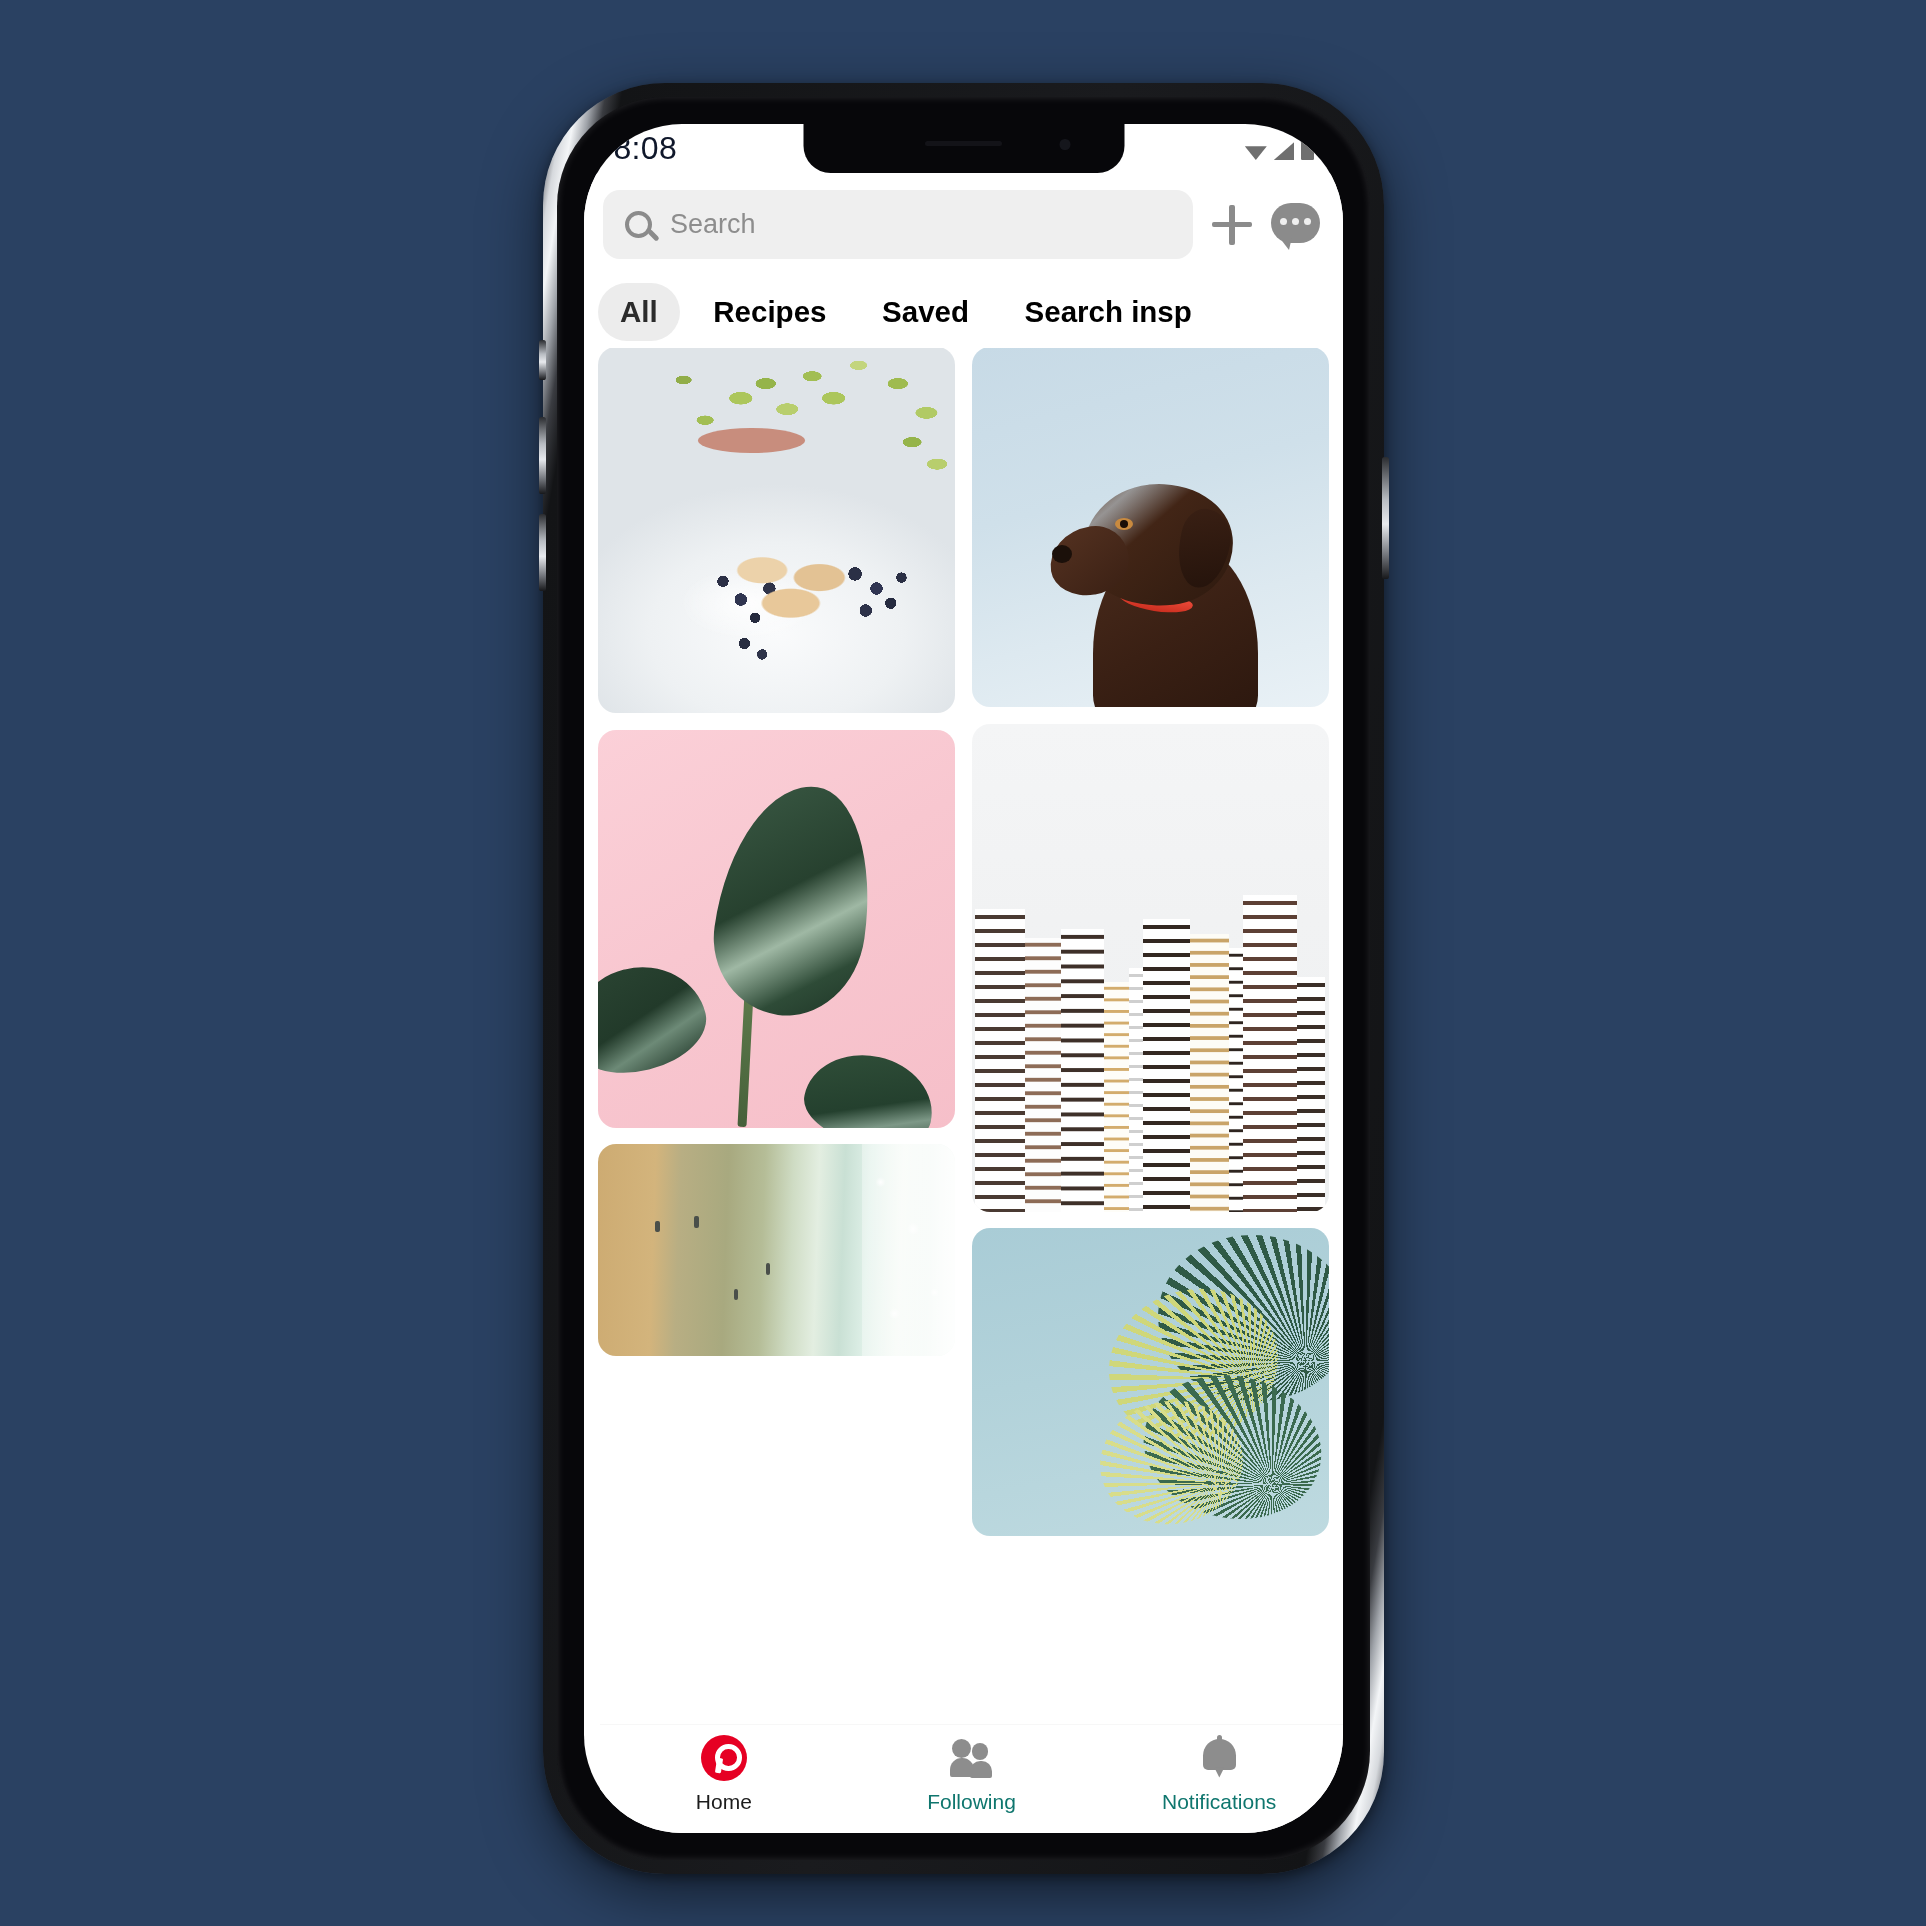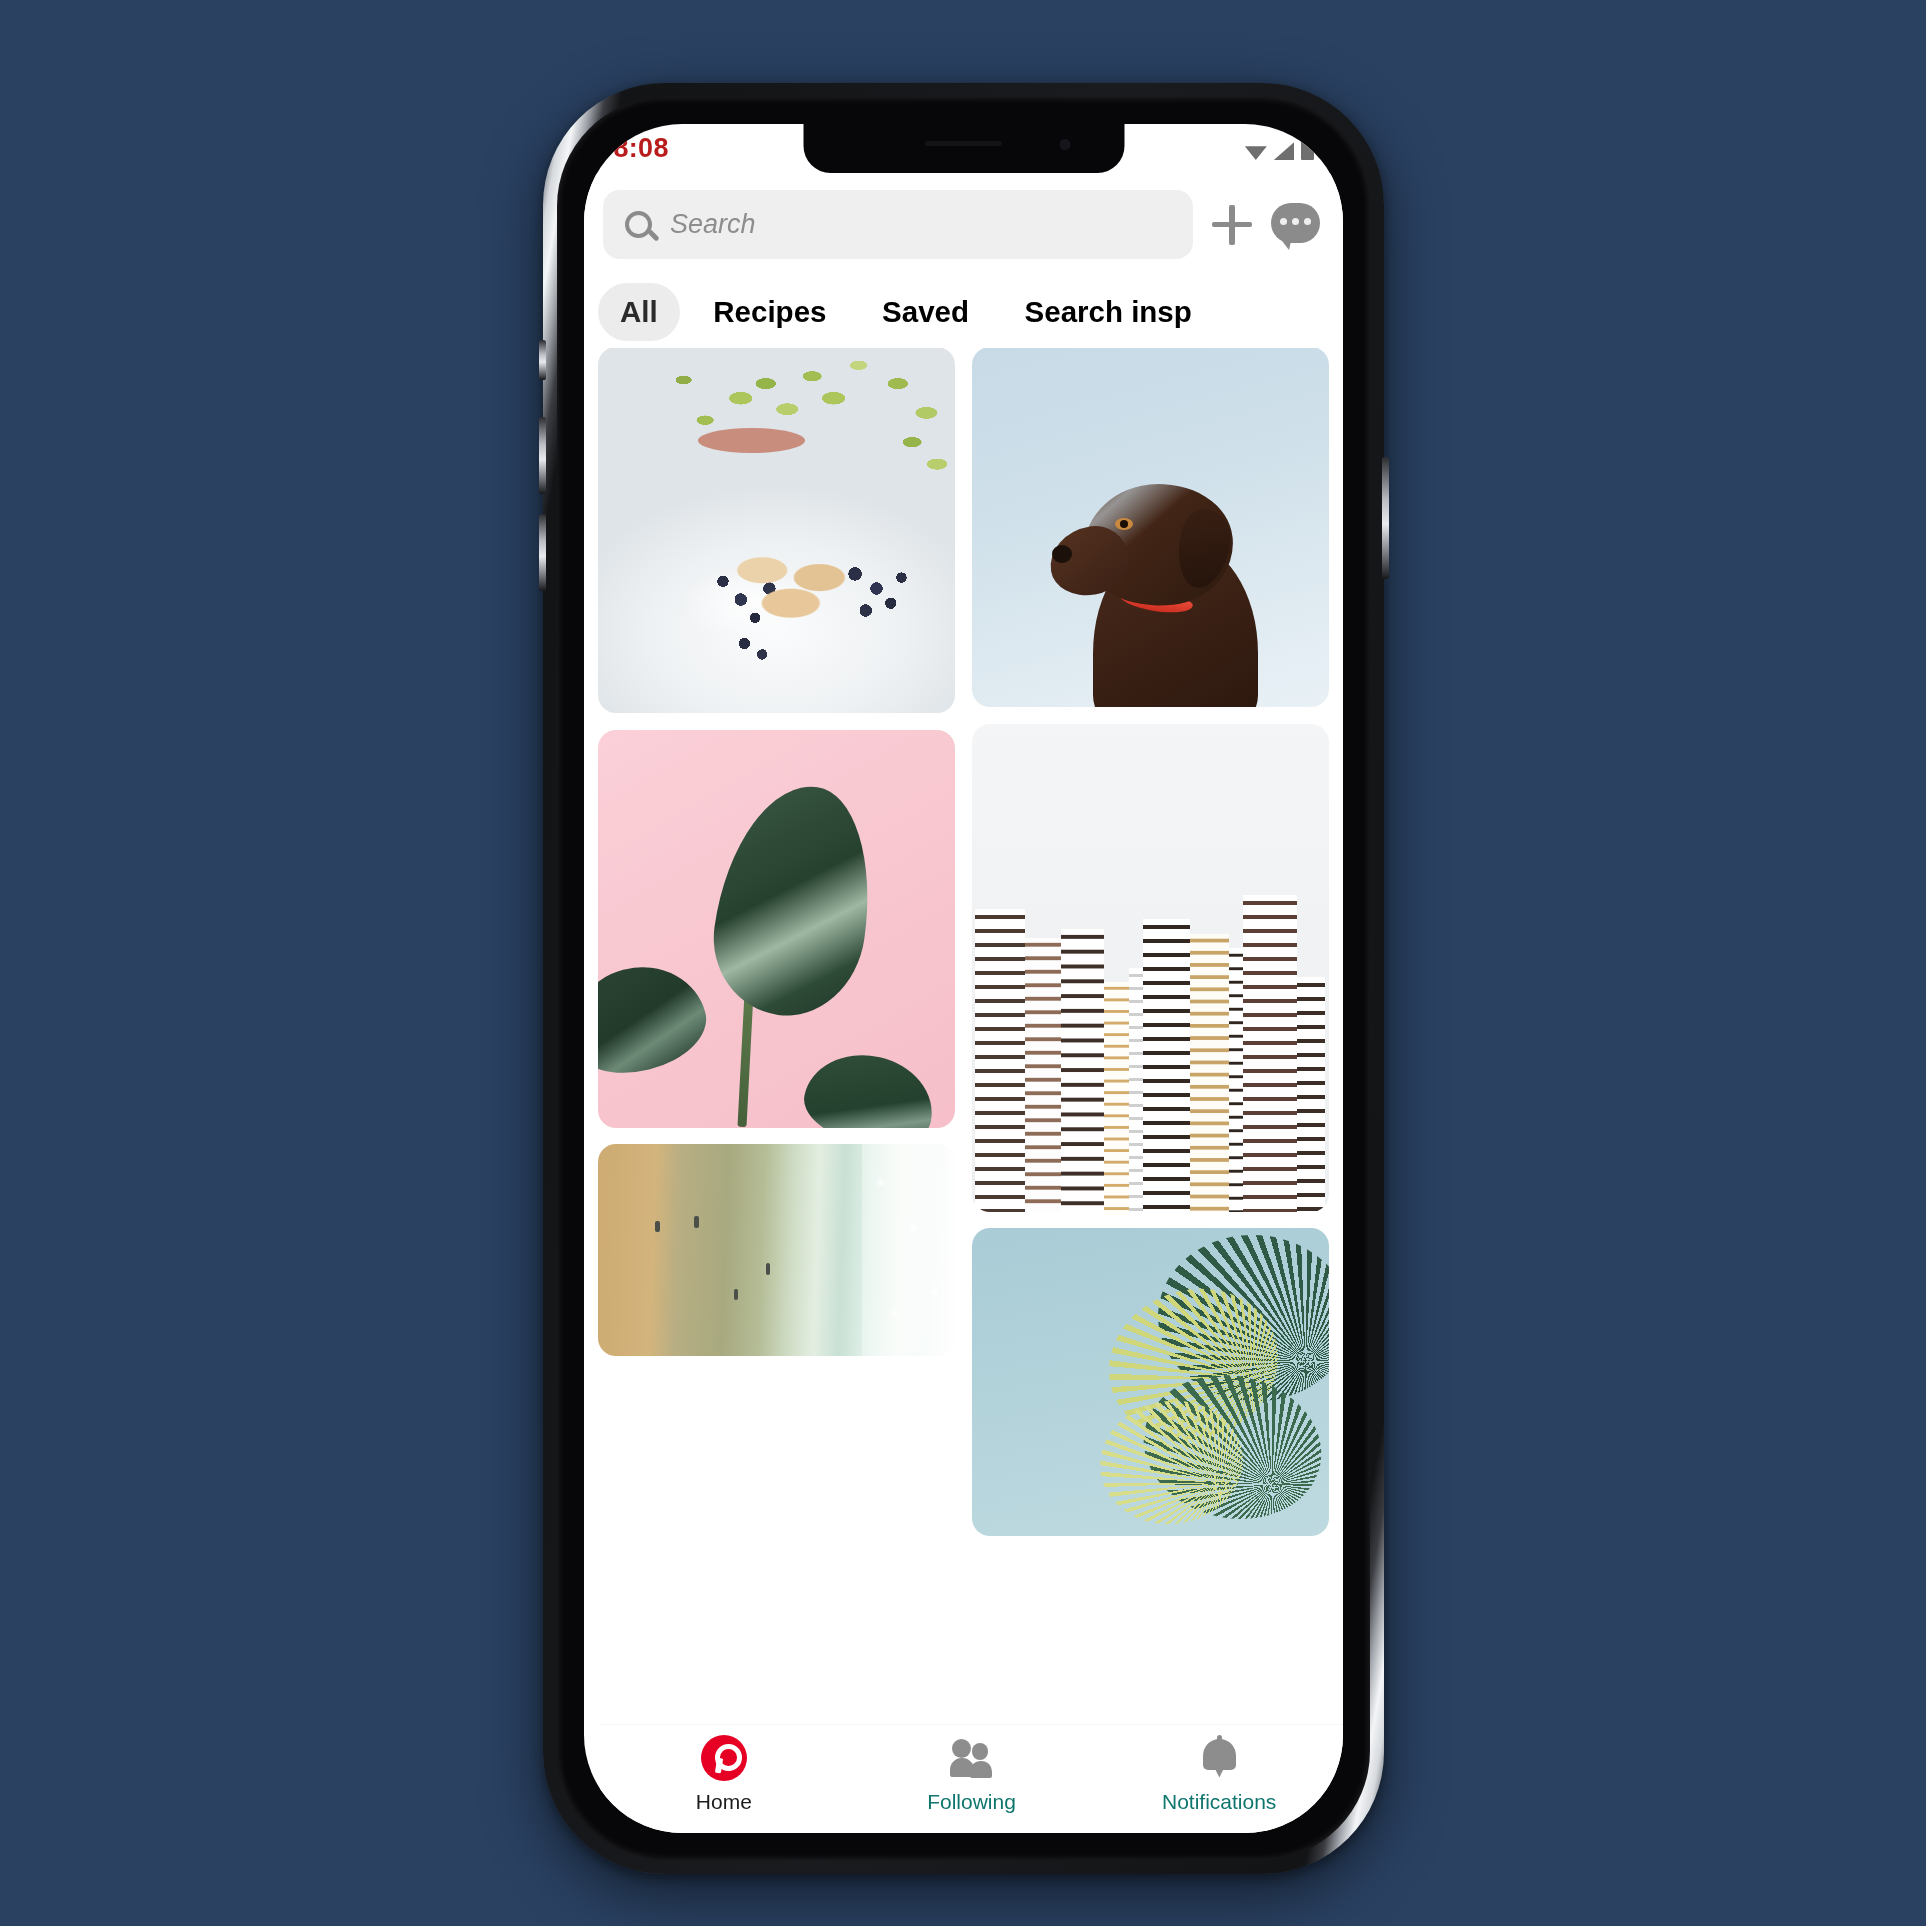"8:08" #status-time { color: #b91c1c -> #0f172a; font-size: 27px -> 32px; font-weight: 700 -> 400 }
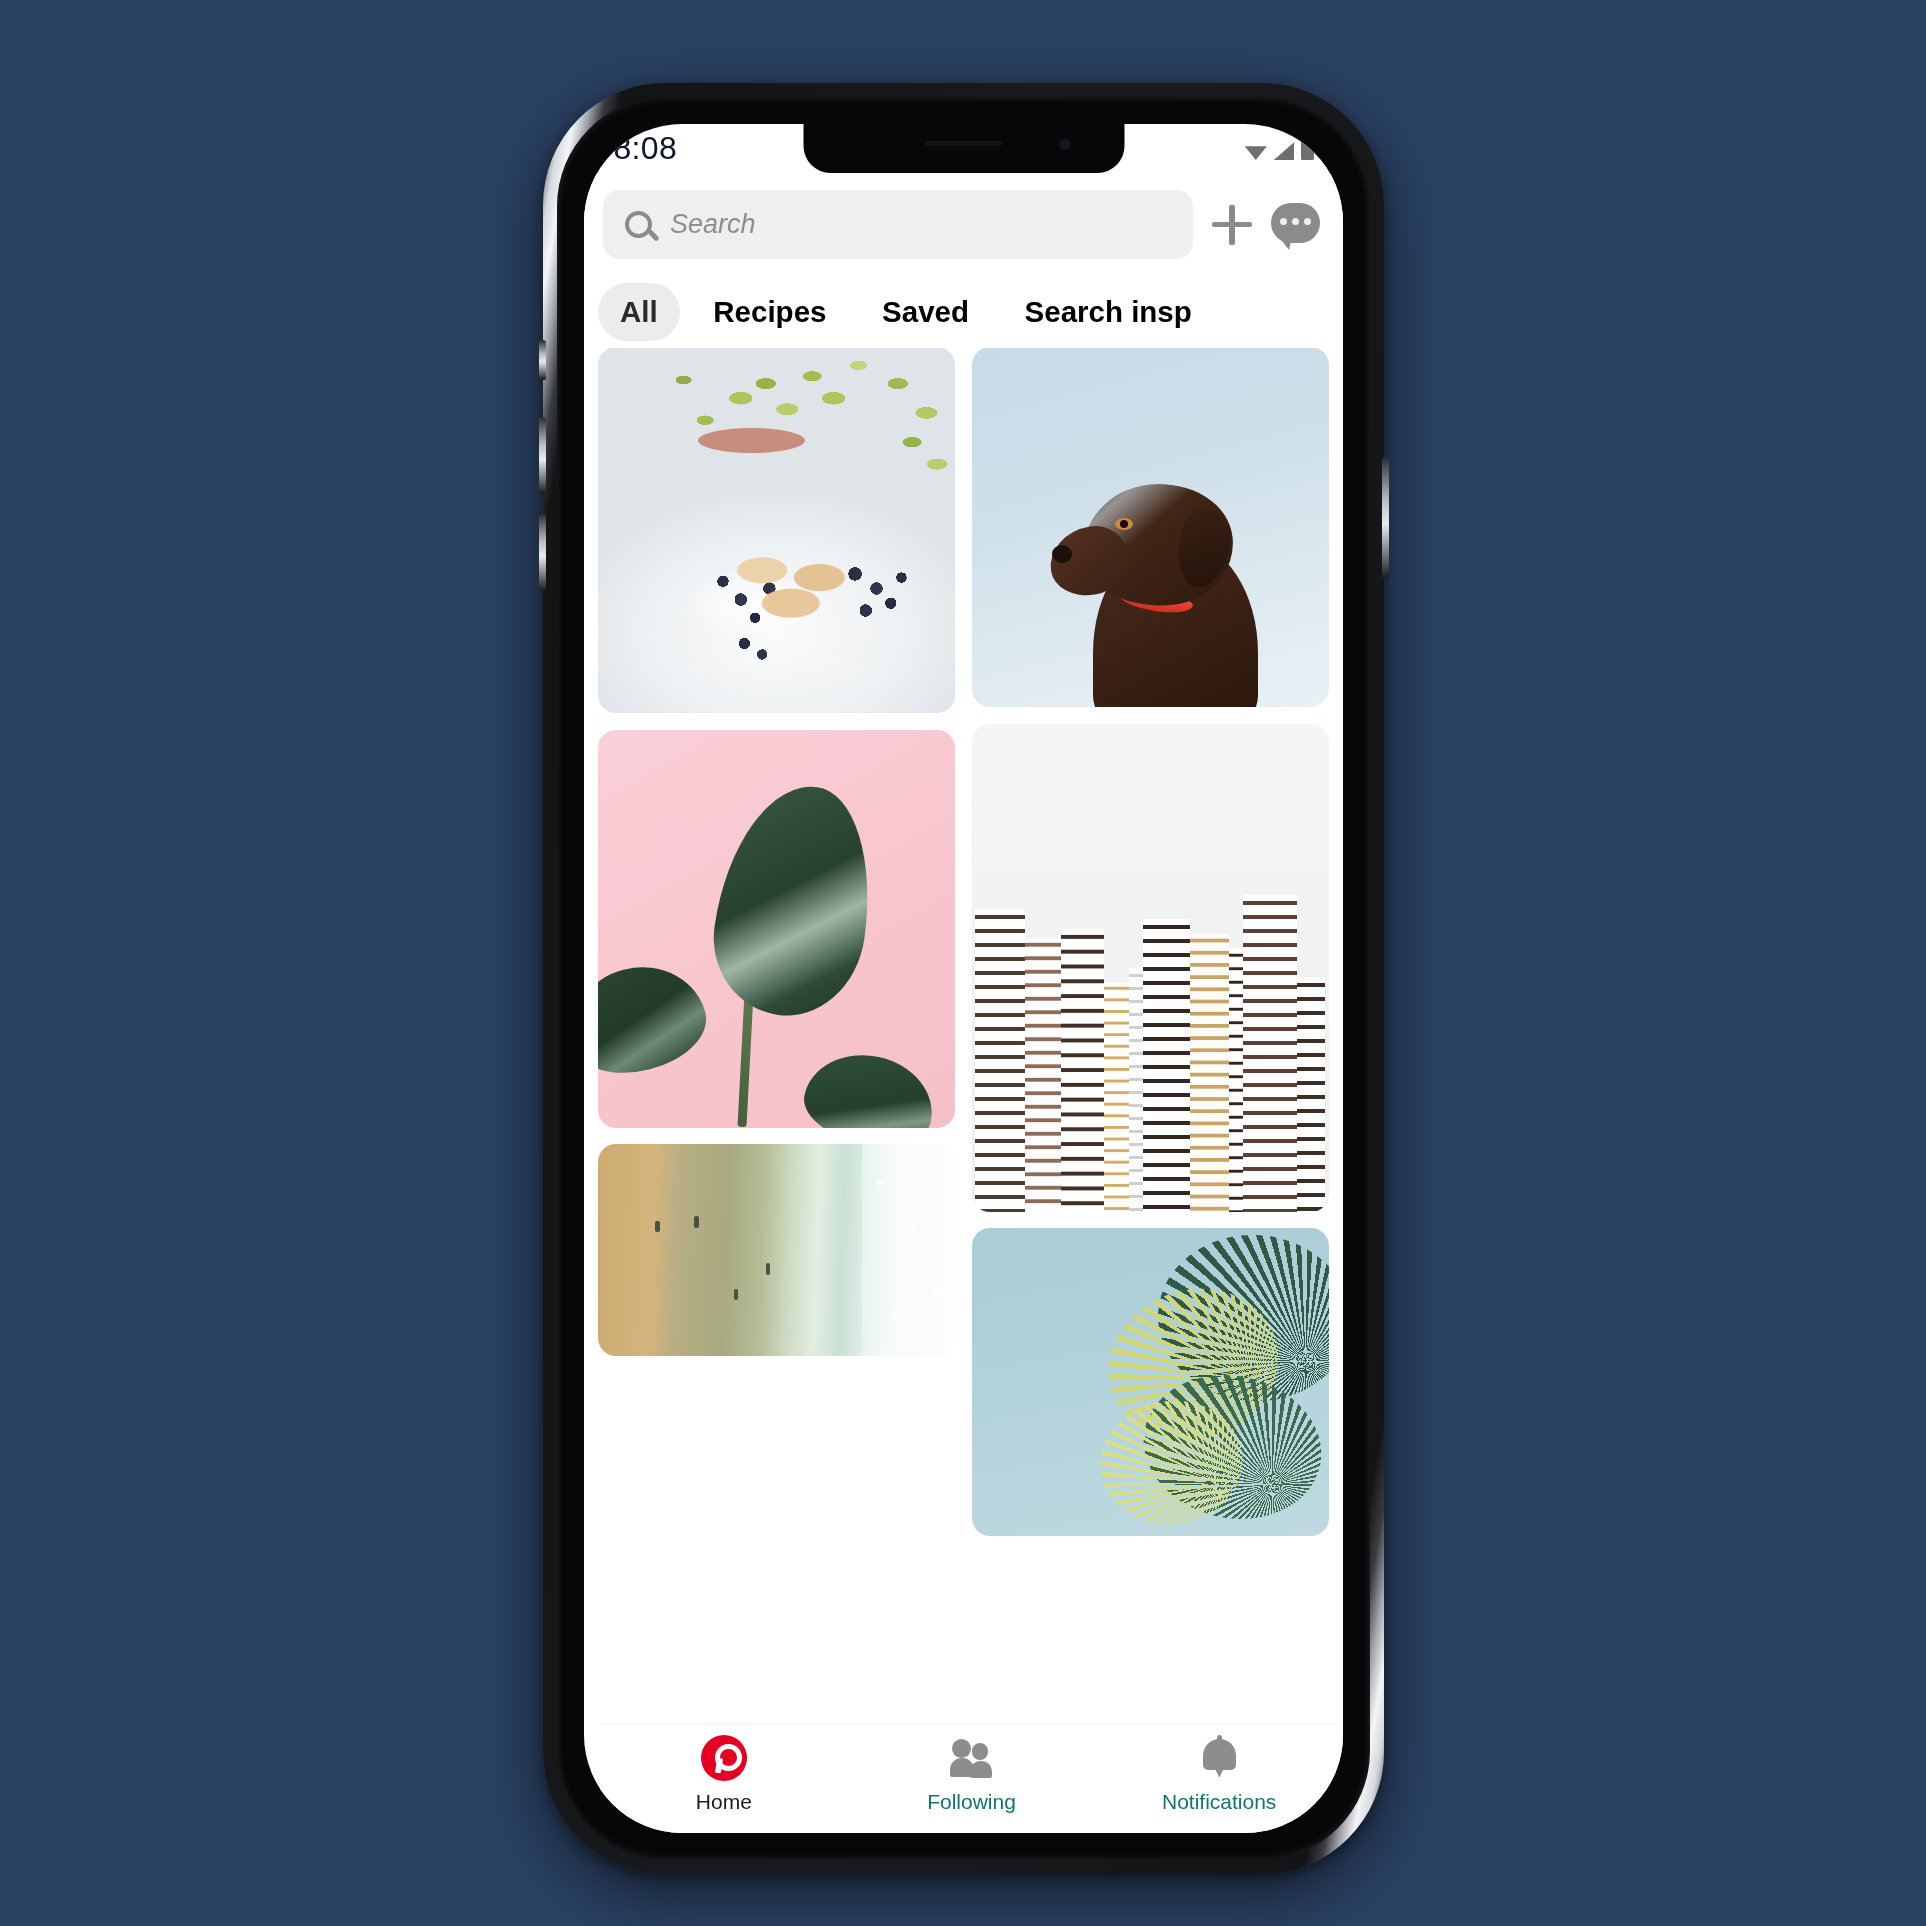"Search" #search-box { font-style: italic -> none }
